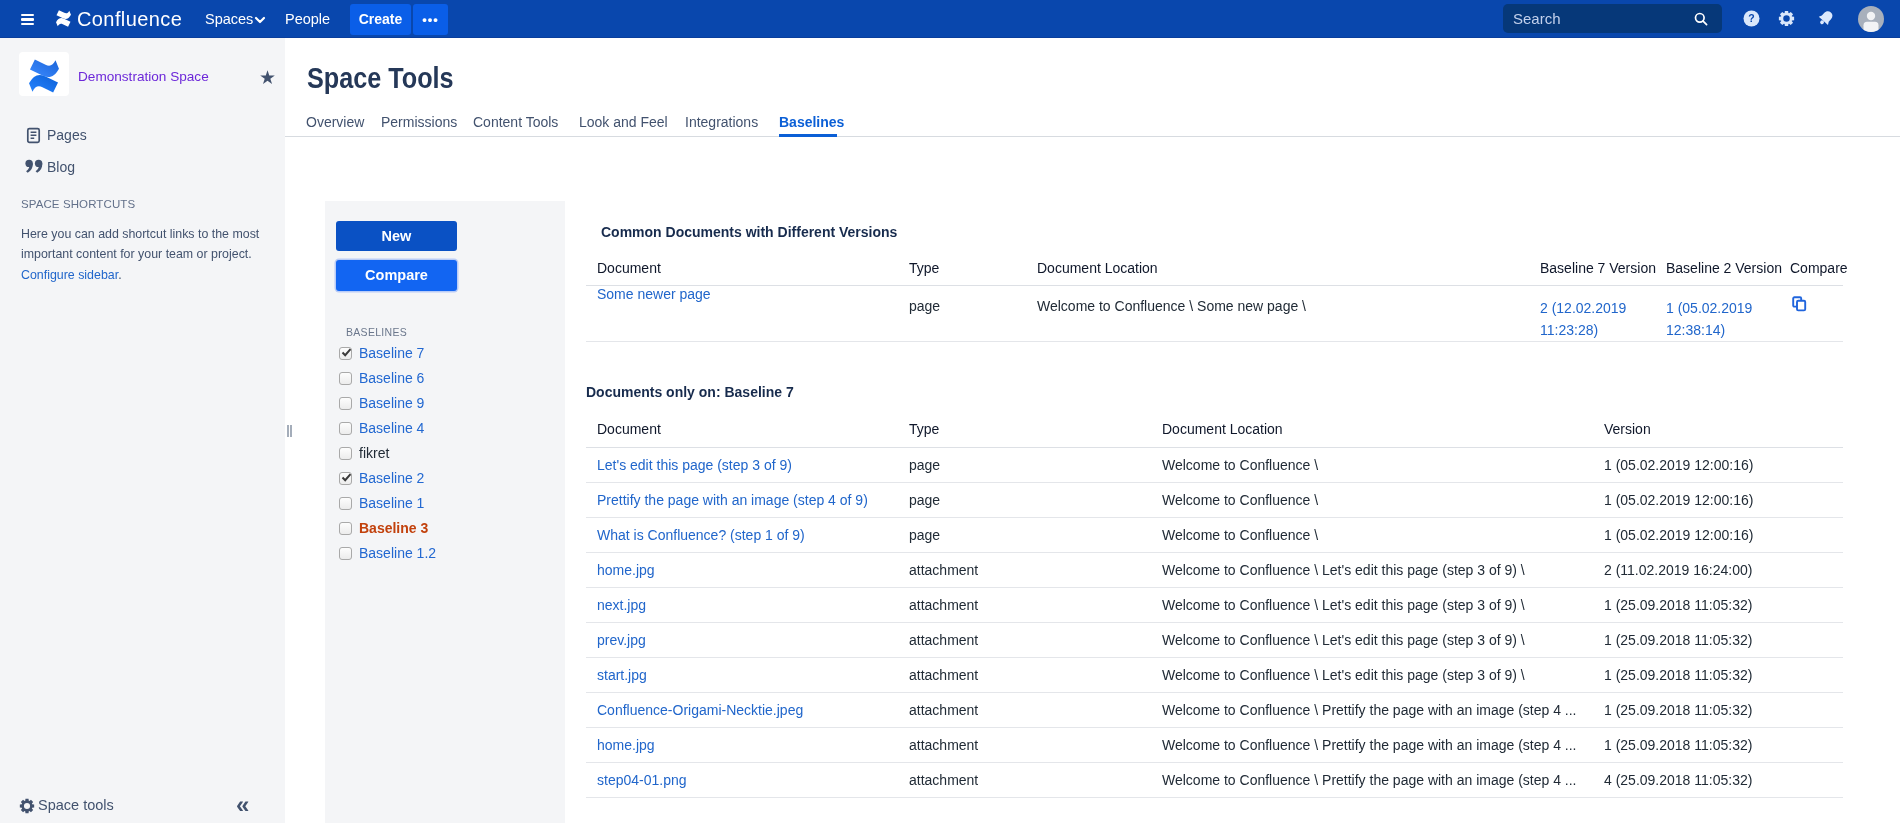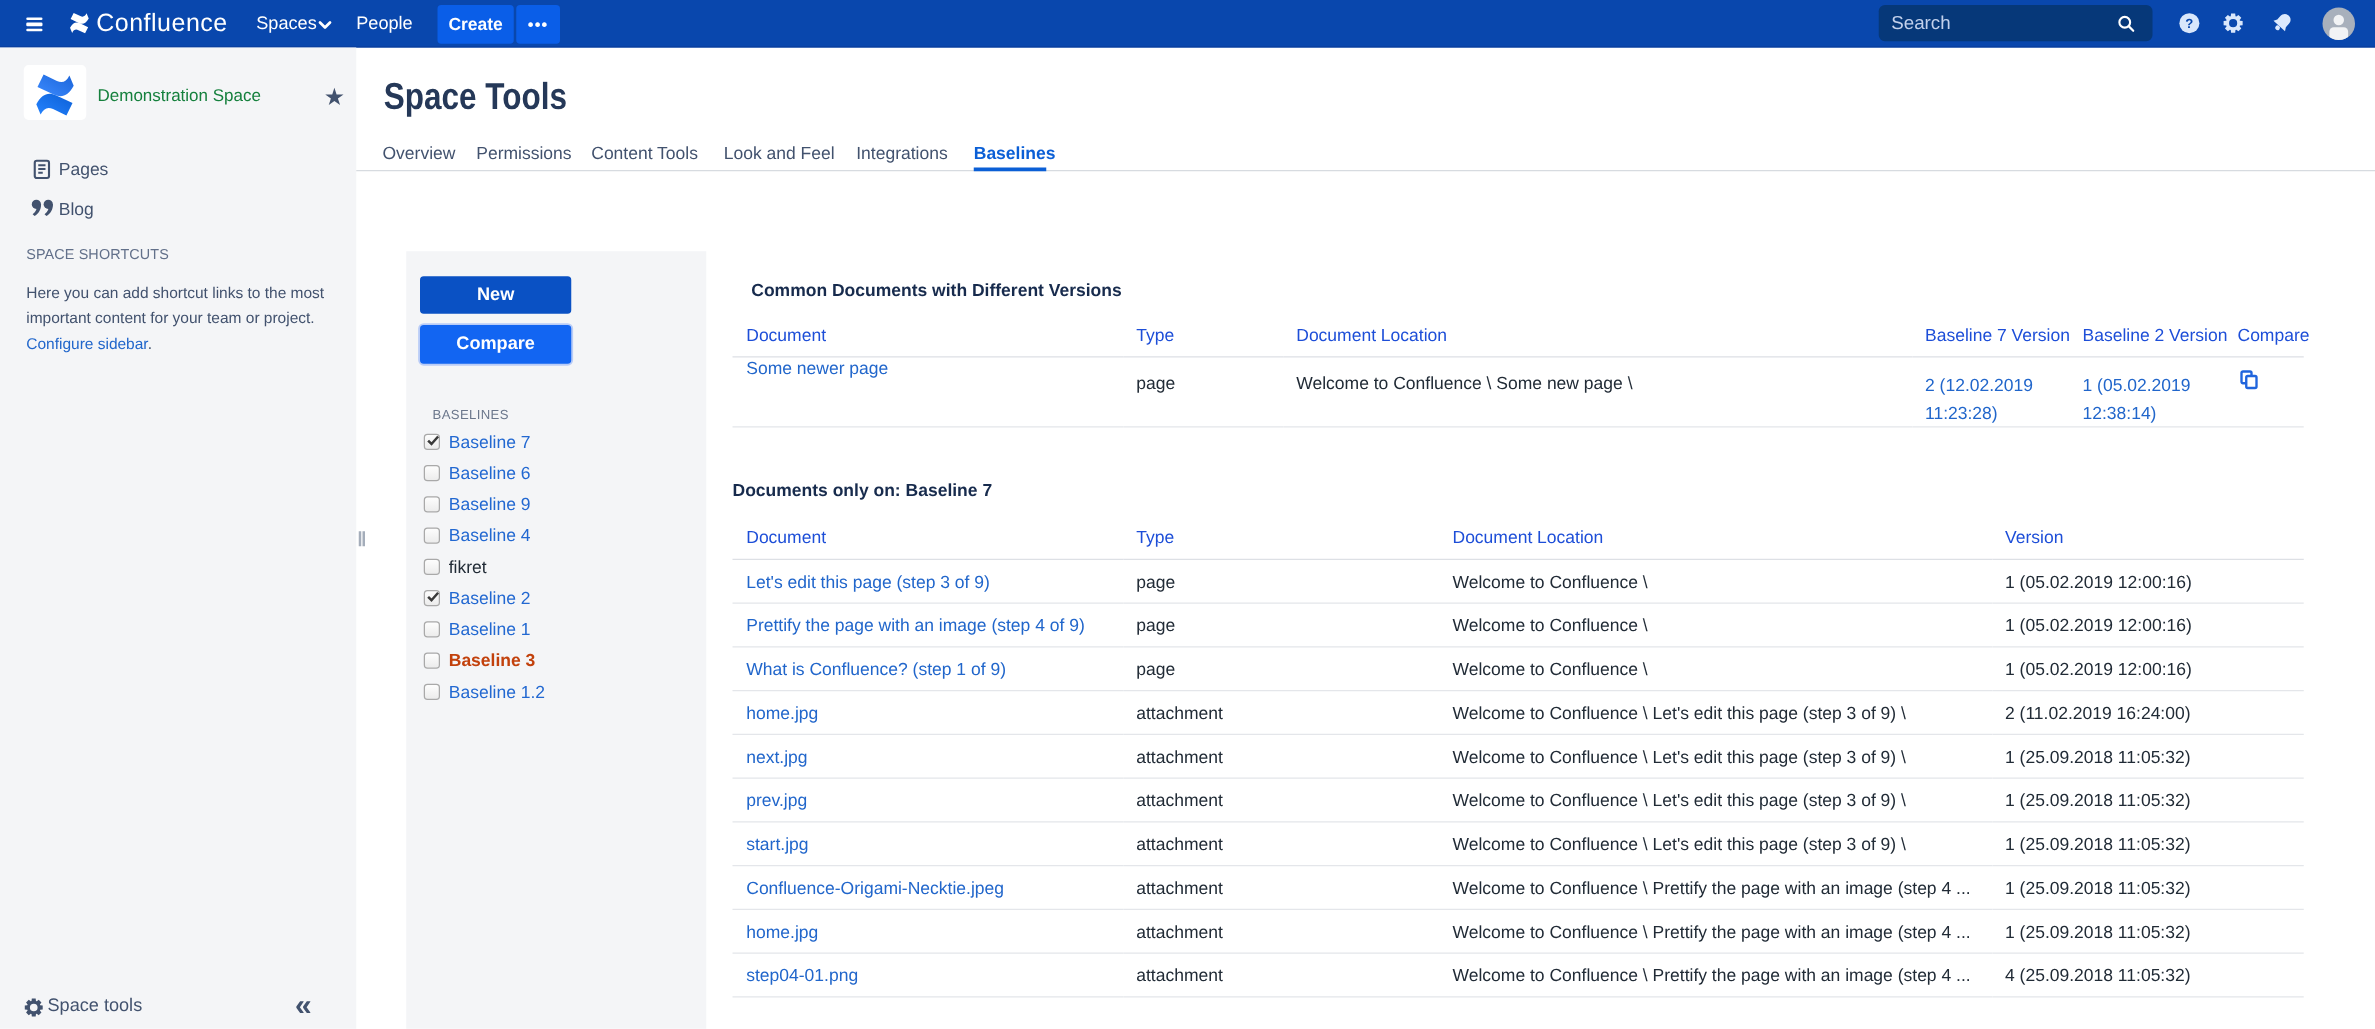"Demonstration Space" #spacename { color: #15803d -> #6d28d9 }
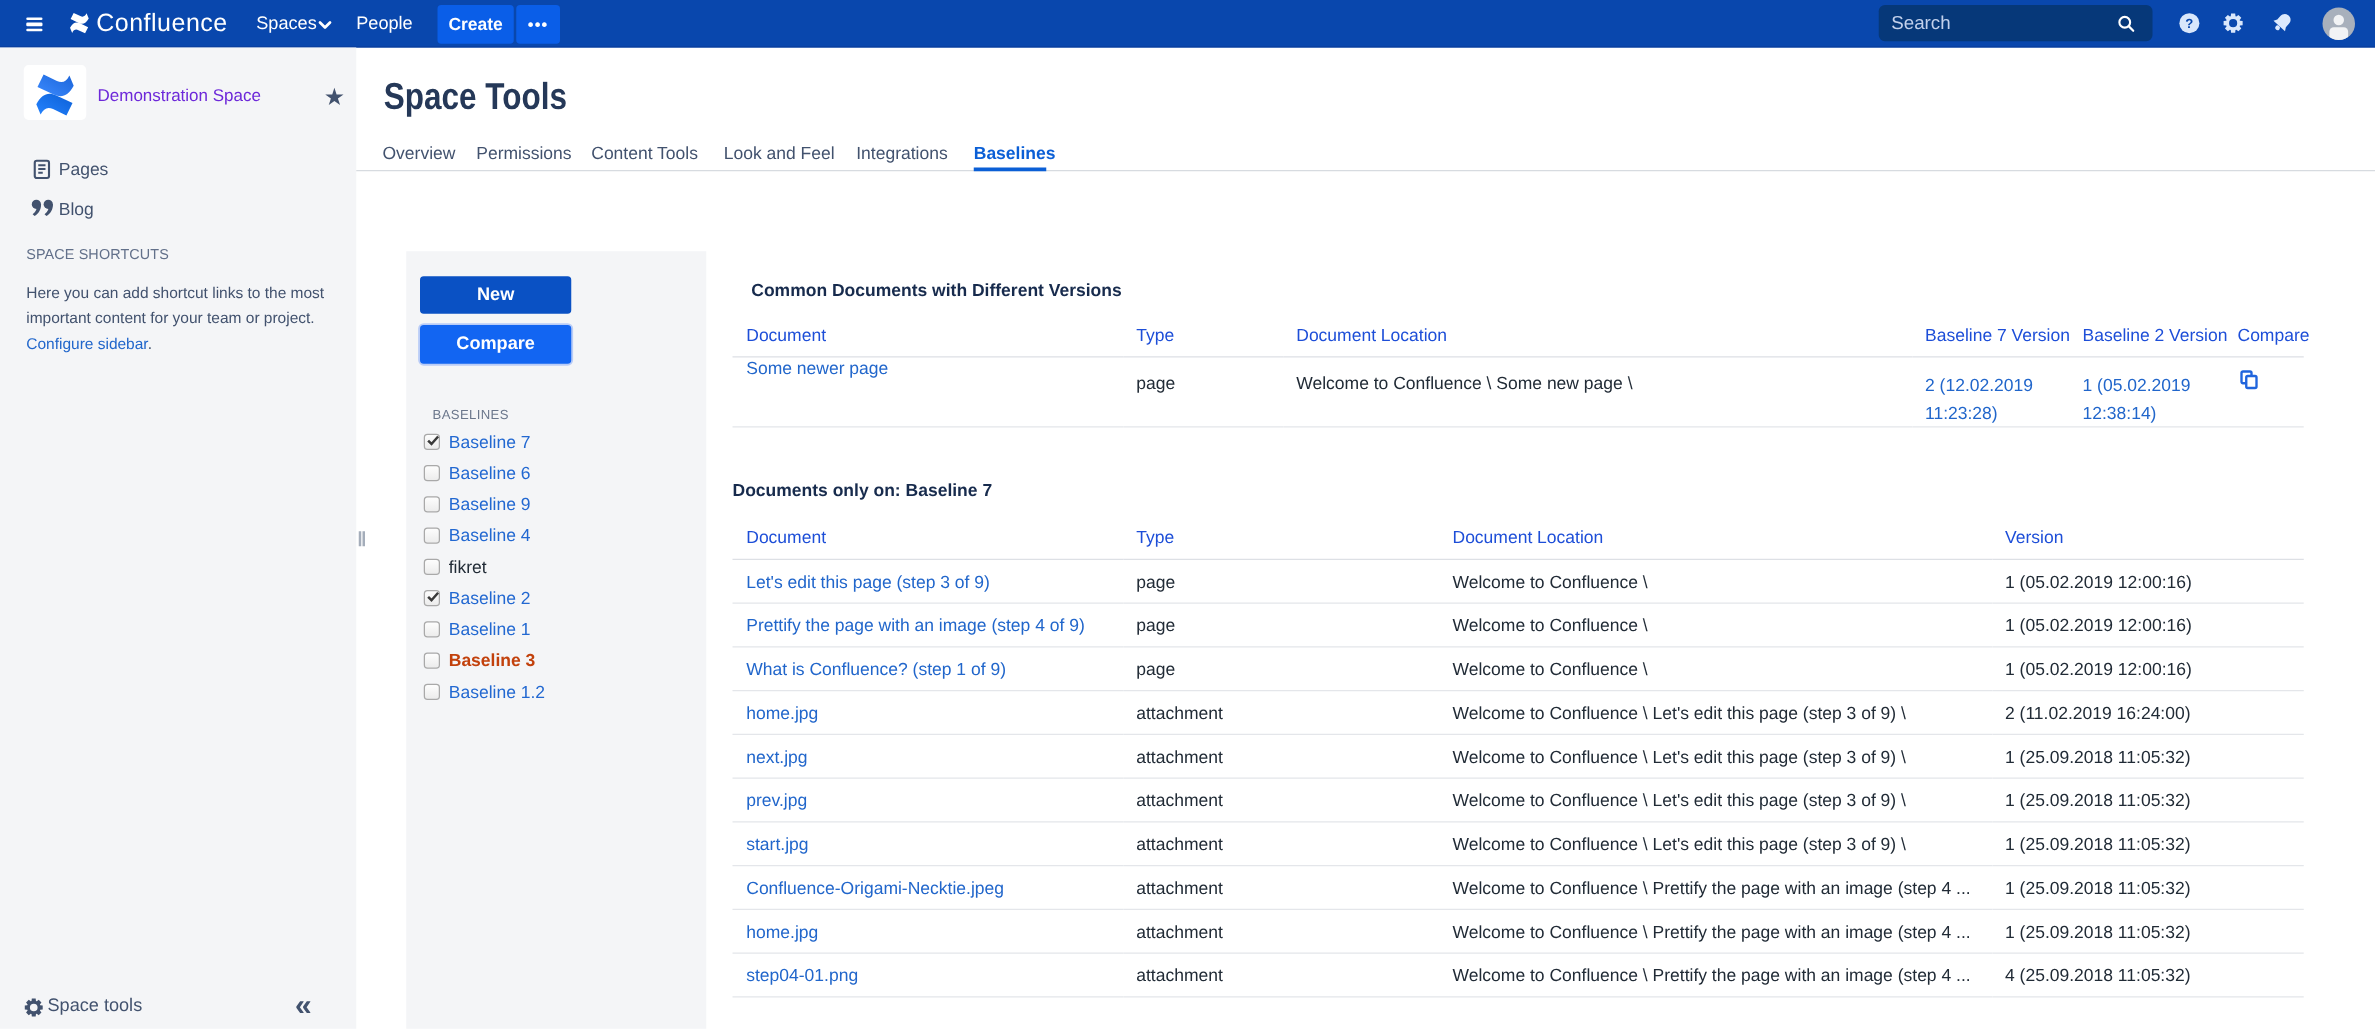"Document" th { color: #1d4ed8 -> #0f172a }
